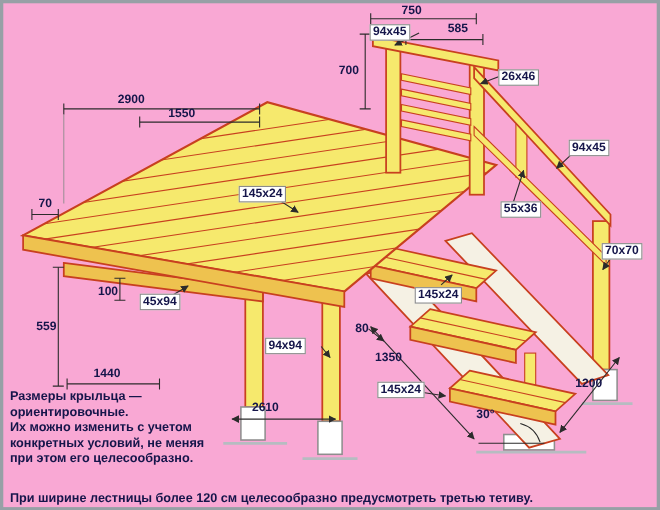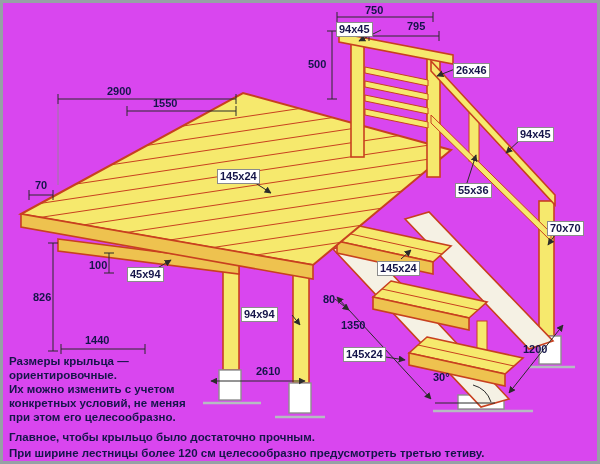"750" .stage { background: #d946ef -> #f9a8d4 }
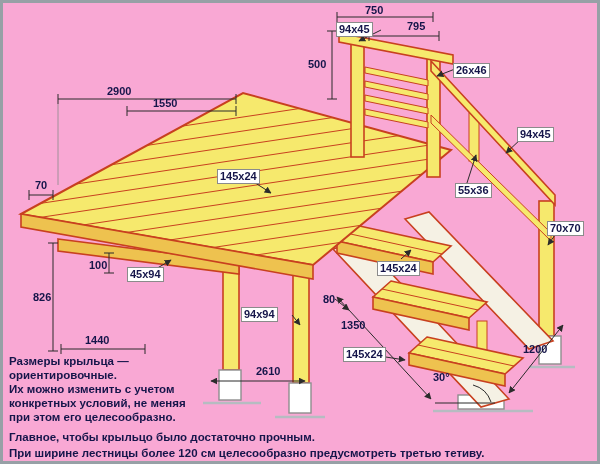"795" span.dim { text: 795 -> 585 }
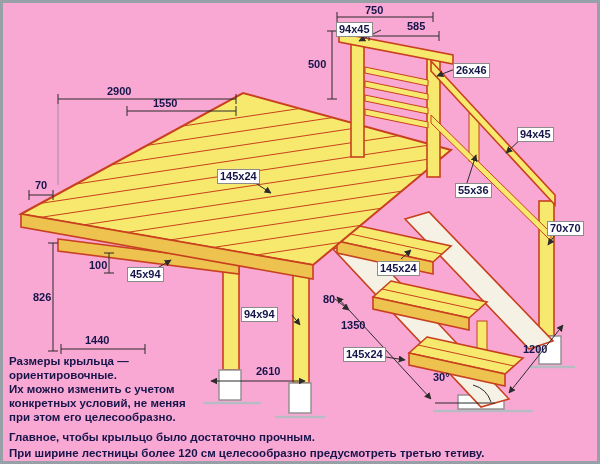"500" span.dim { text: 500 -> 700 }
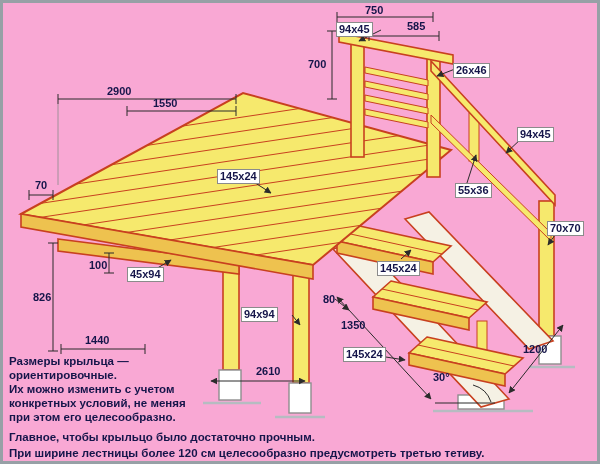"826" span.dim { text: 826 -> 559 }
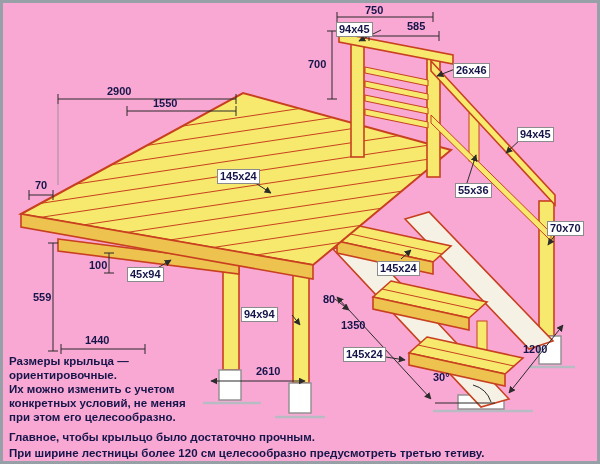"2610" span.dim { left: 253px -> 226px }
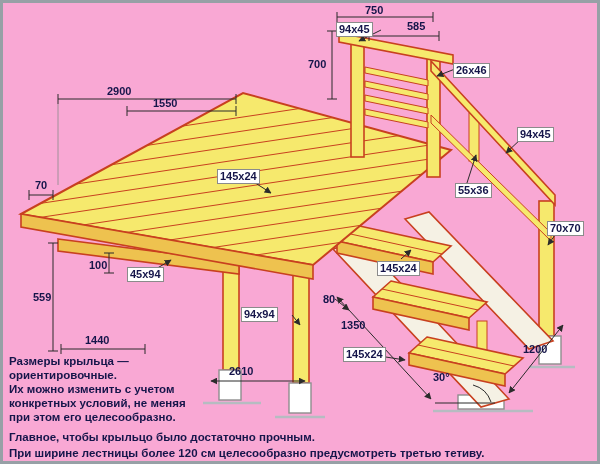"Главное, чтобы крыльцо было достаточно" div.caption { html: <div>Главное, чтобы крыльцо было достаточно прочным.</div> -> none }
